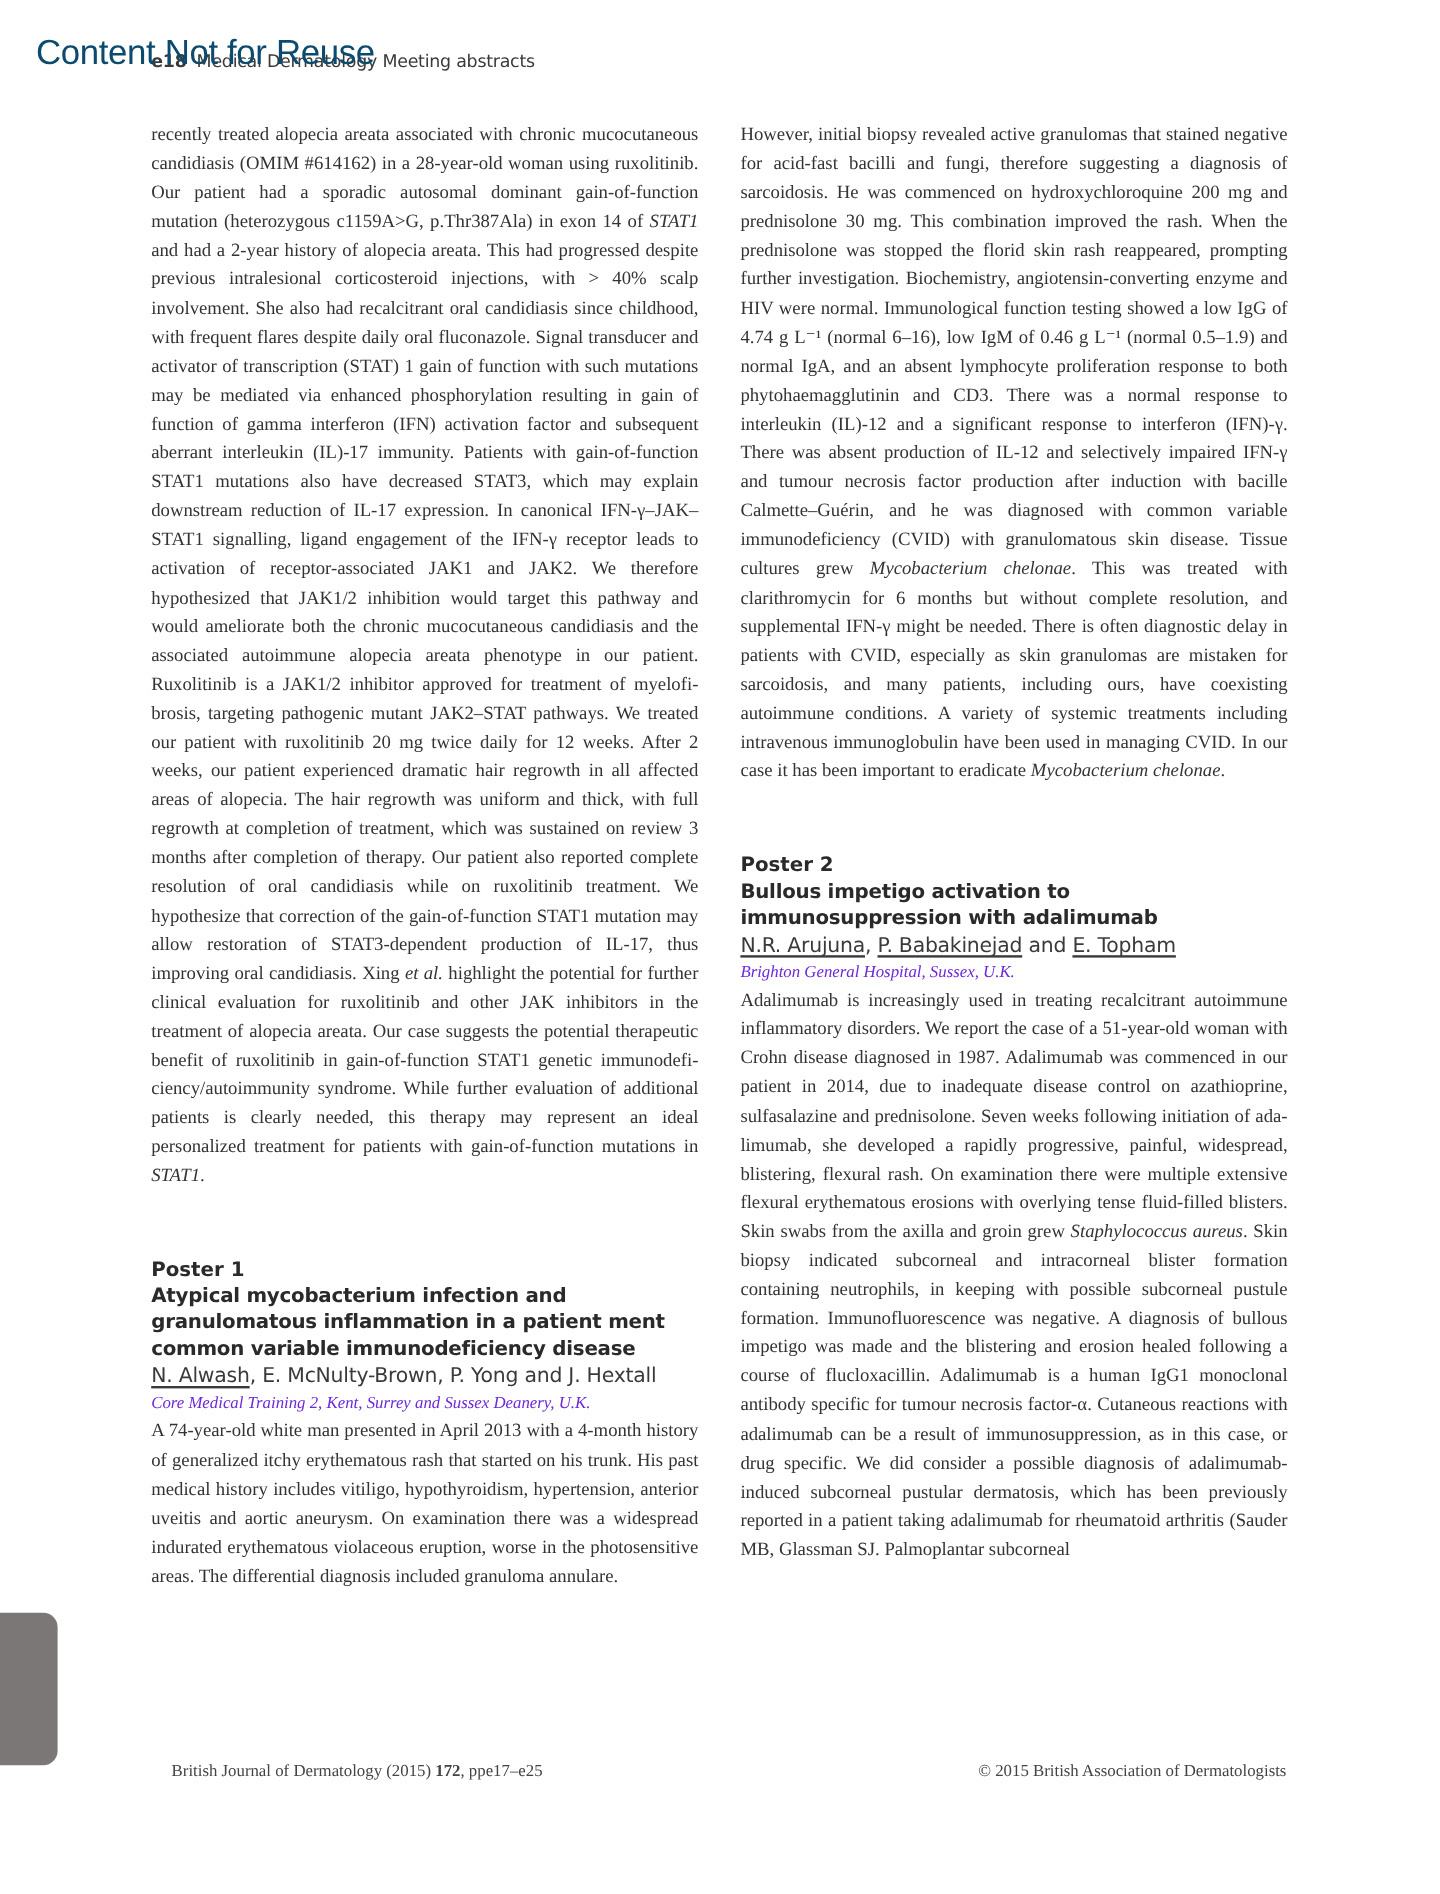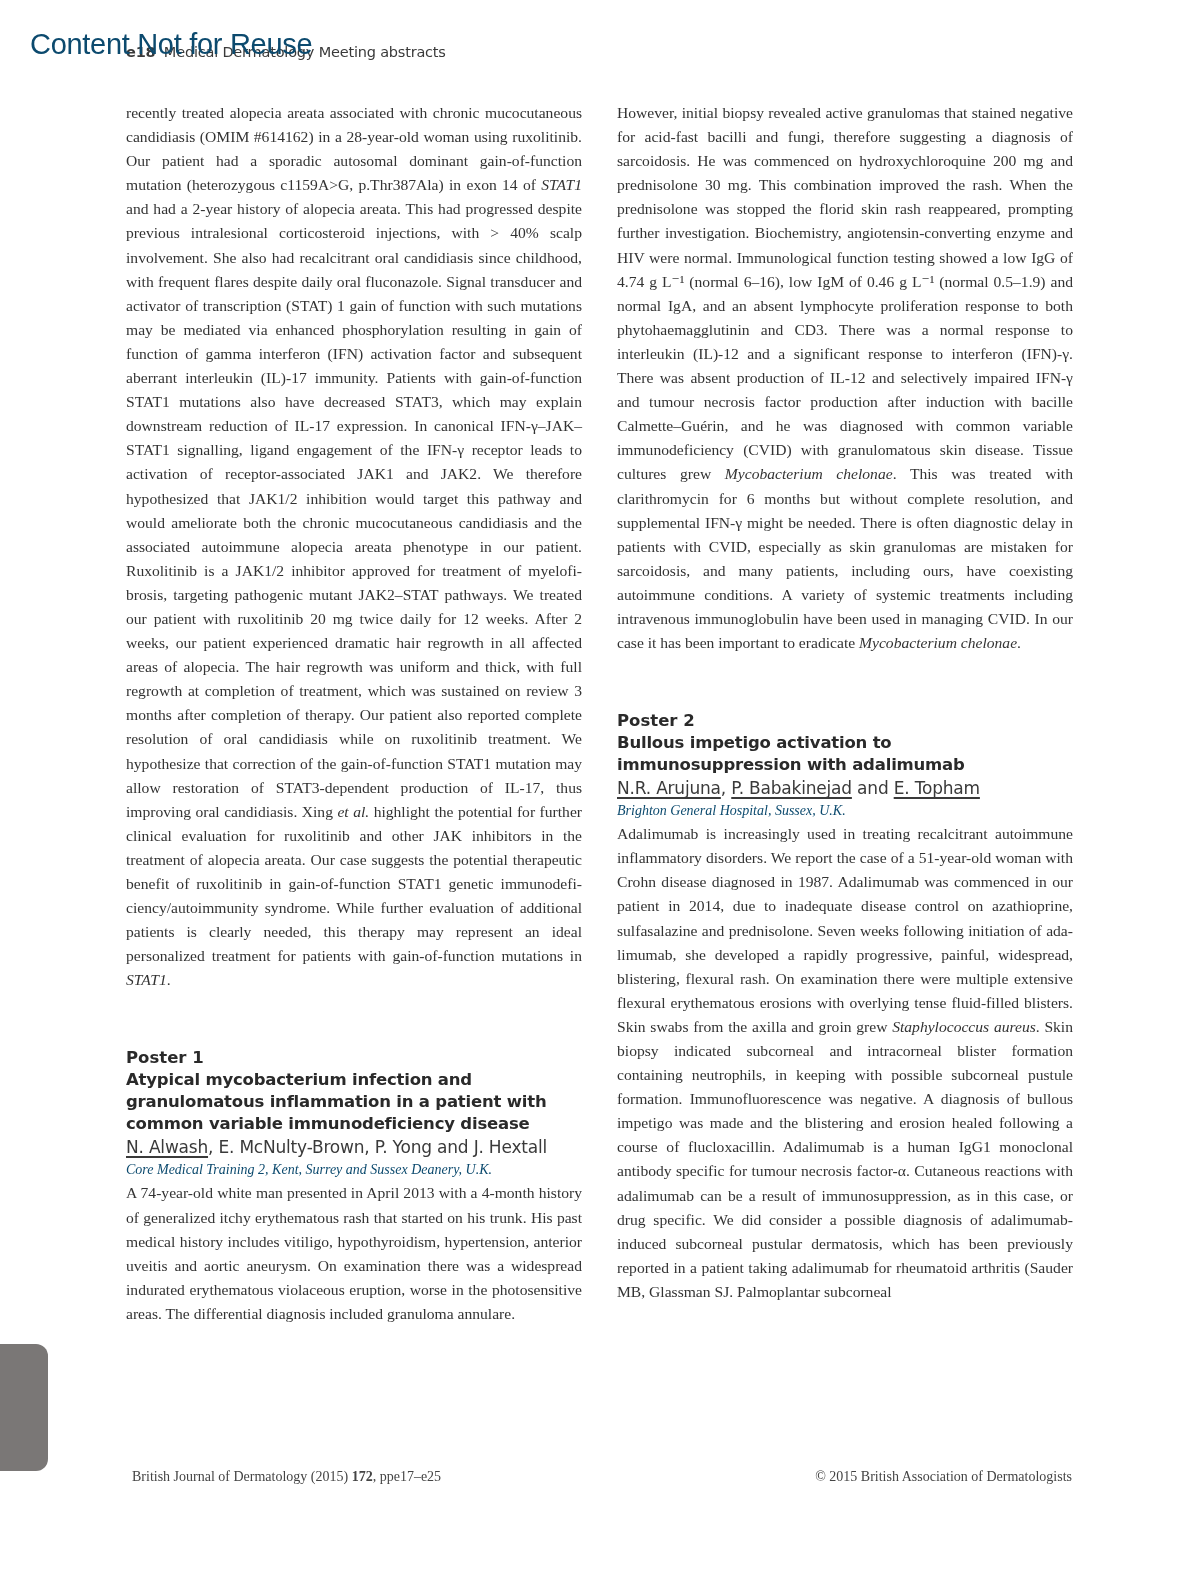"Brighton General Hospital, Sussex, U.K." .affil { color: #0c4a6e -> #6d28d9 }
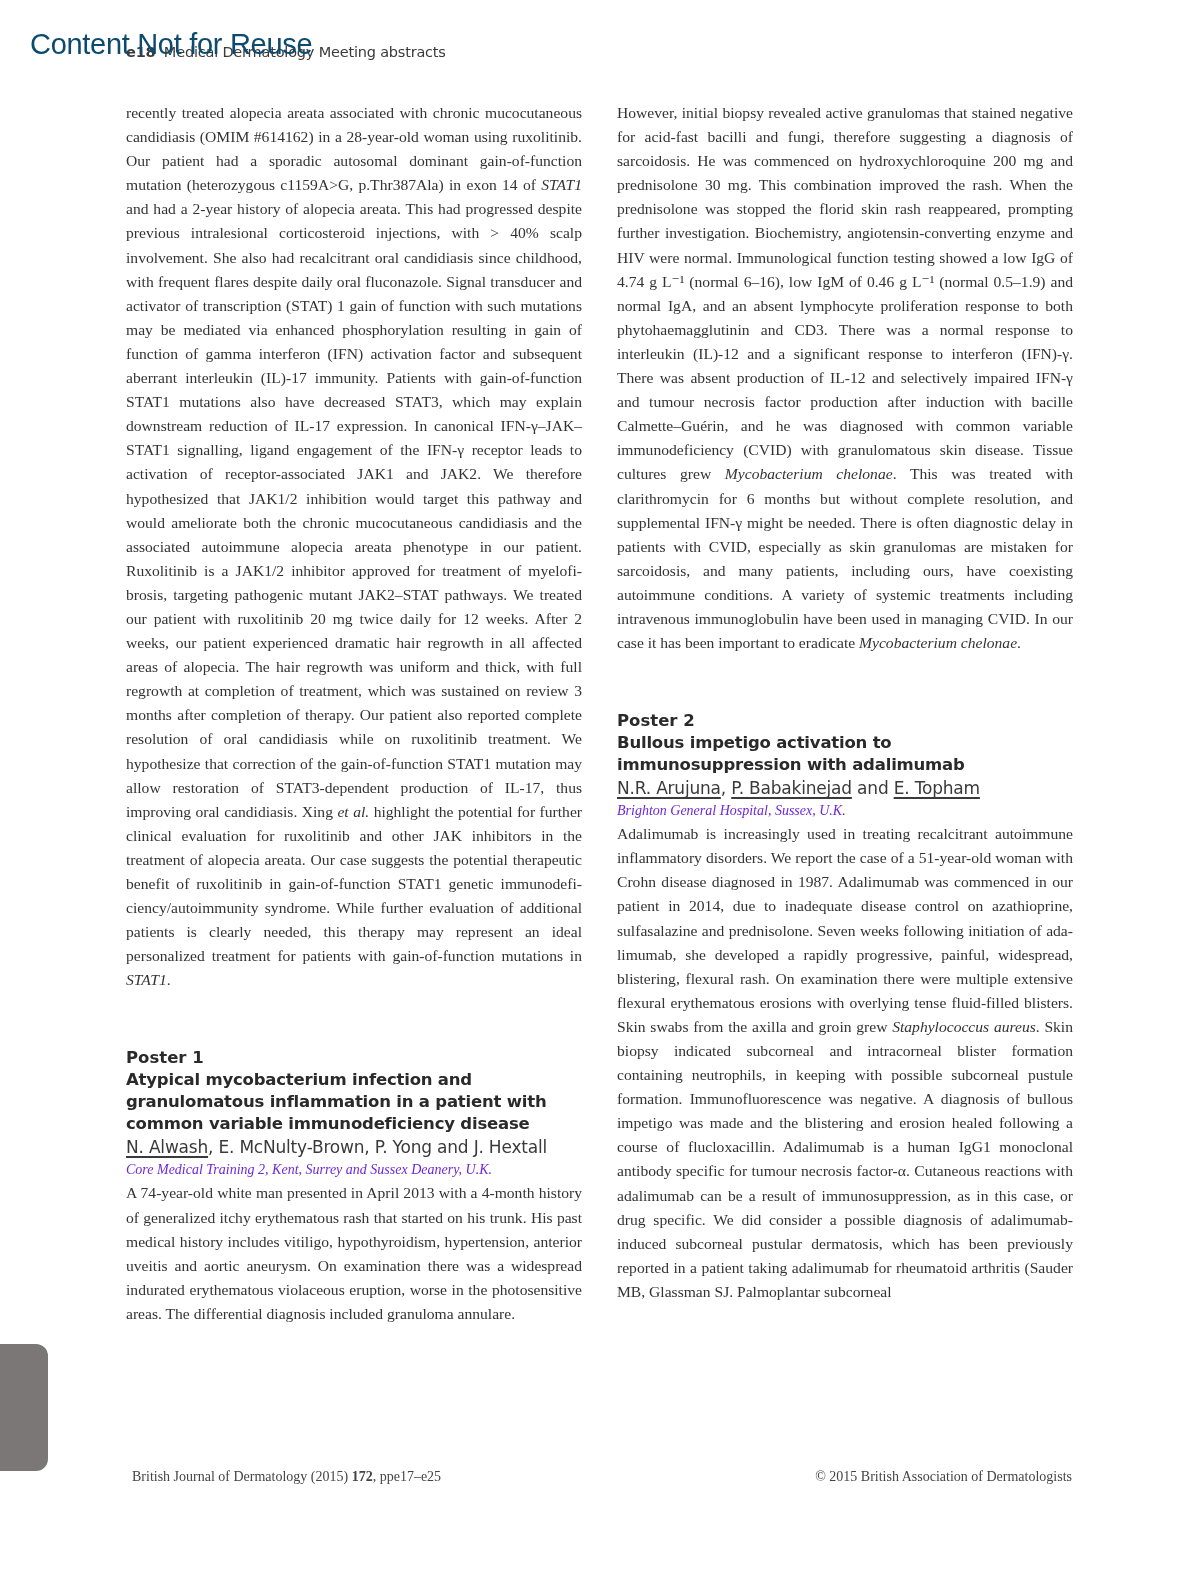"Atypical mycobacterium infection and" div.poster-title { text: with -> ment }
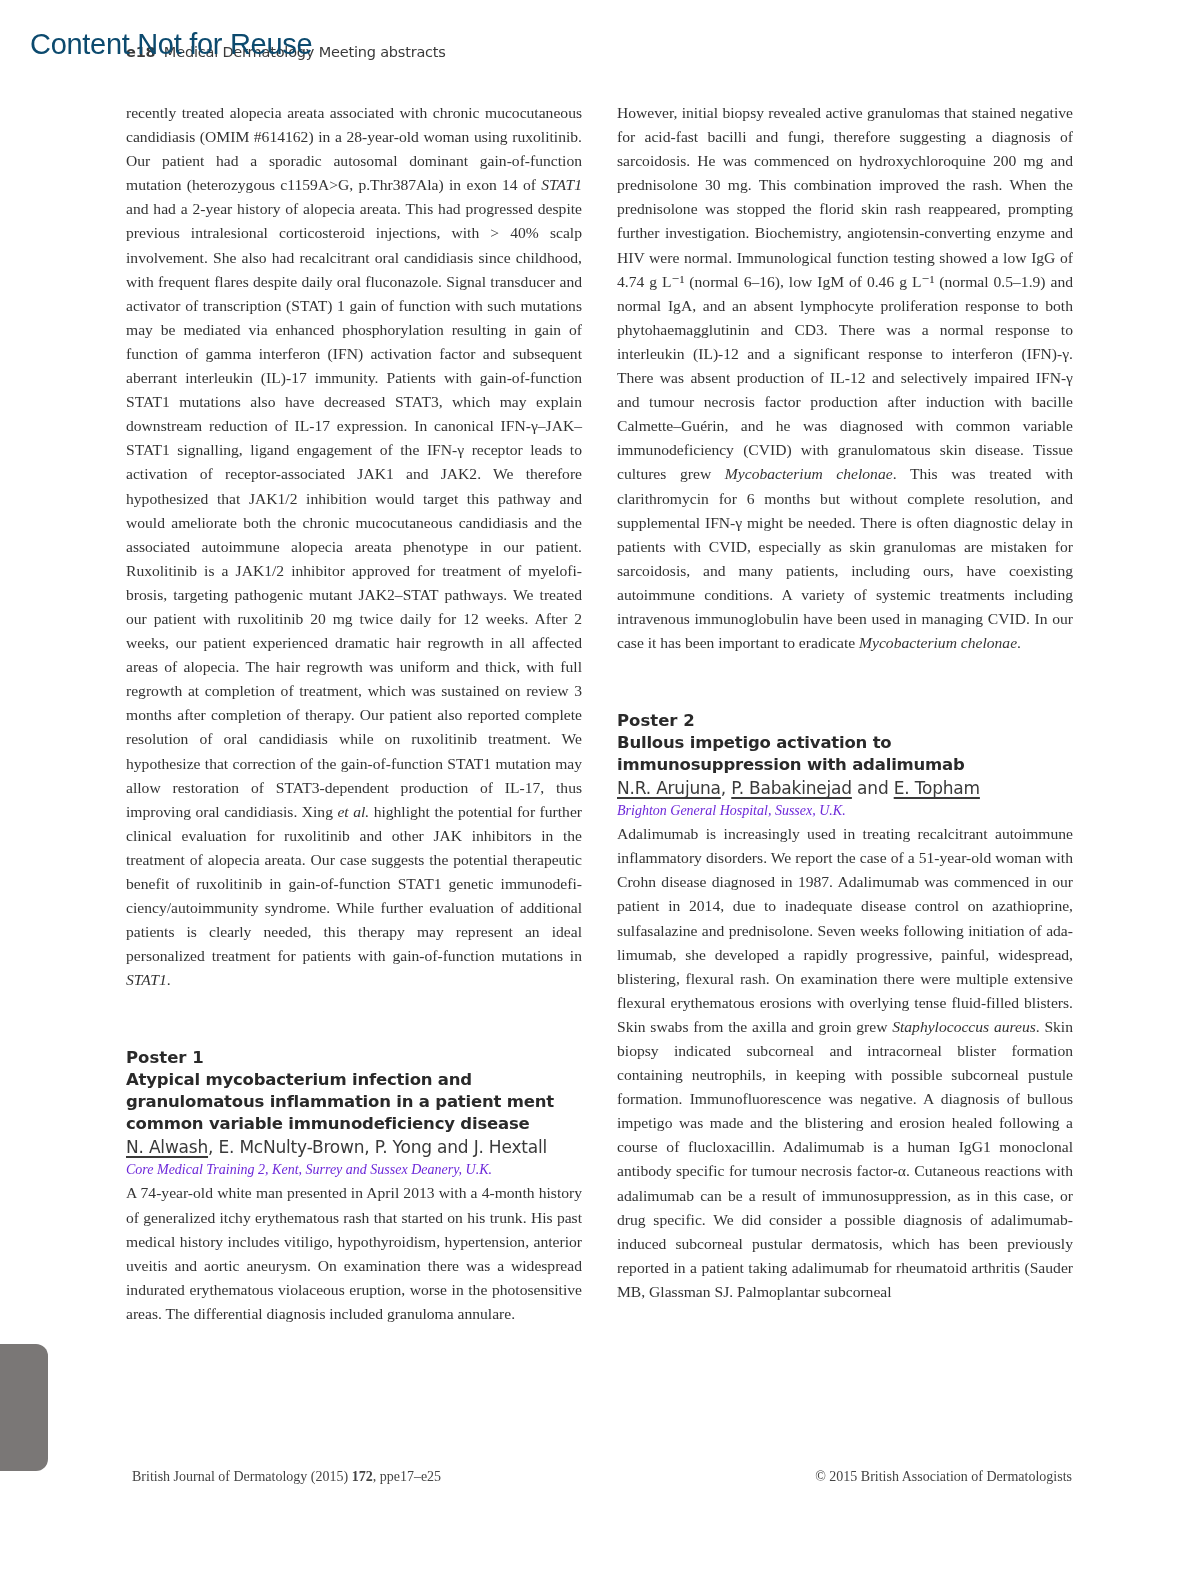"British Journal of Dermatology (2015)" .footer-left { left: 132px -> 143px }
